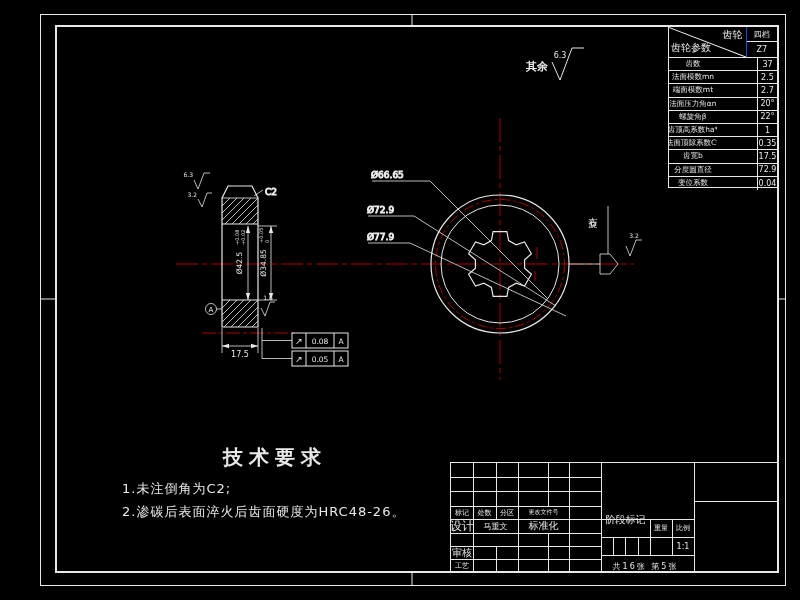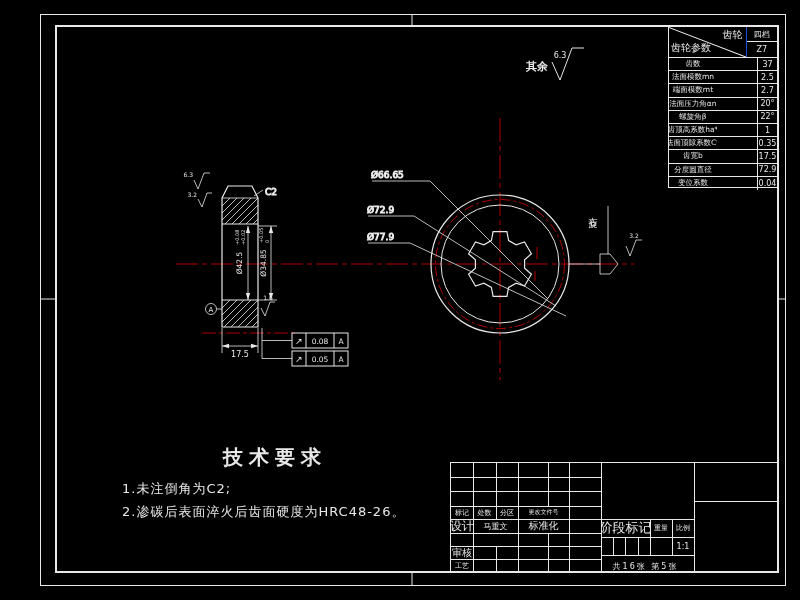"阶段标记" div.cell { font-size: 13px -> 10px; top: 56px -> 48px }
